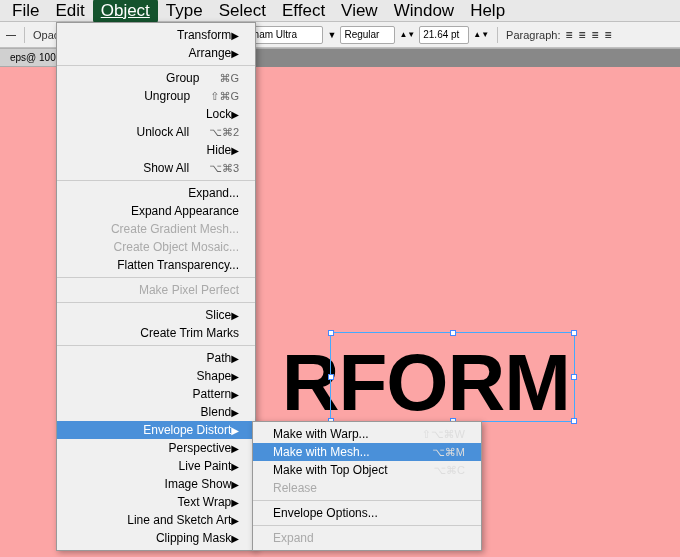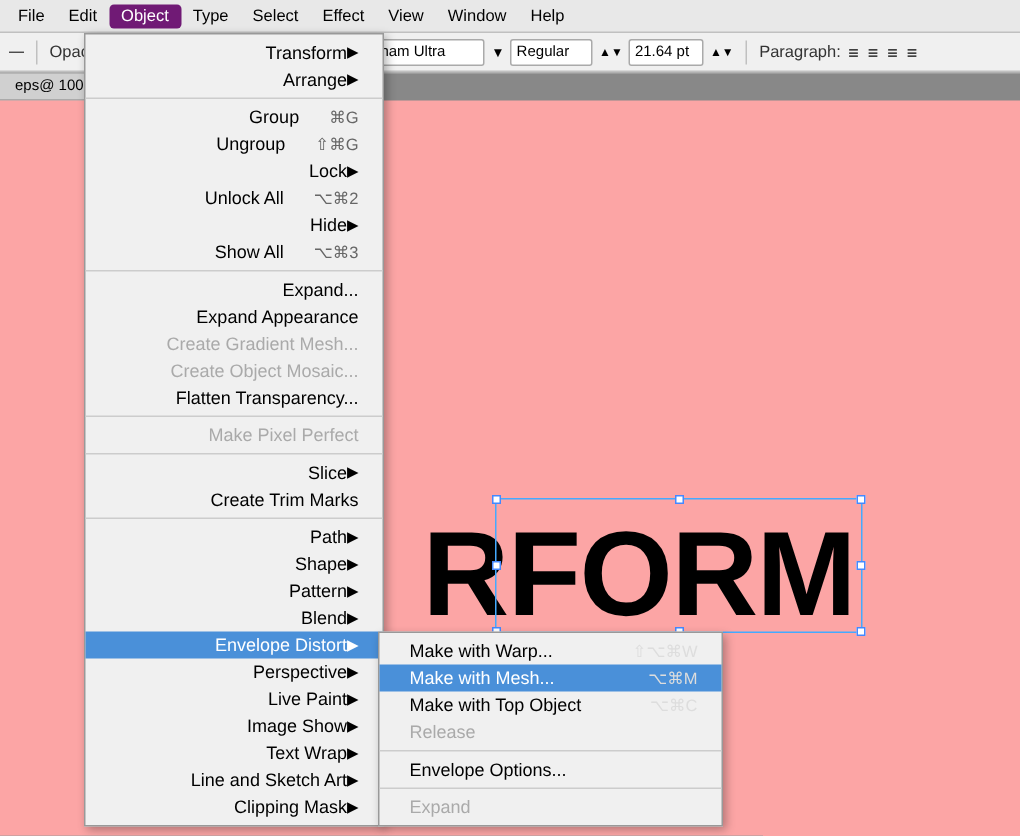"File" .menubar-item { font-size: 11px -> 17px }
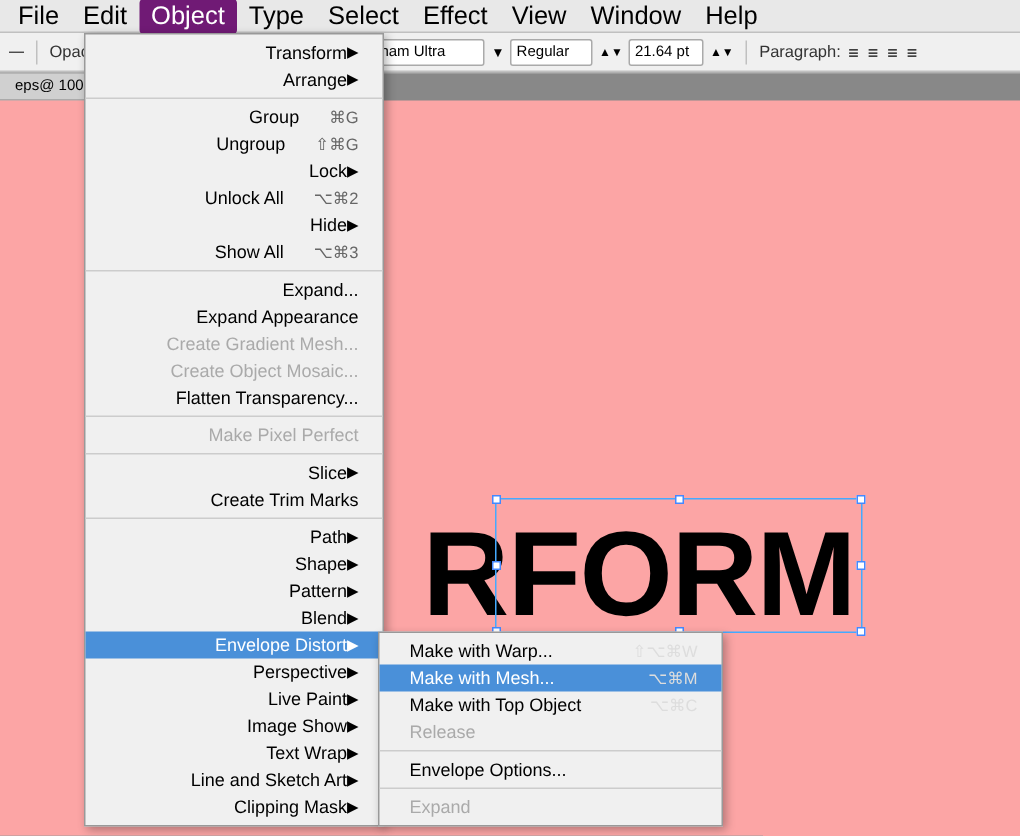"Object" .menubar-item.active { background: #701a75 -> #14532d; text-decoration: none -> underline }
